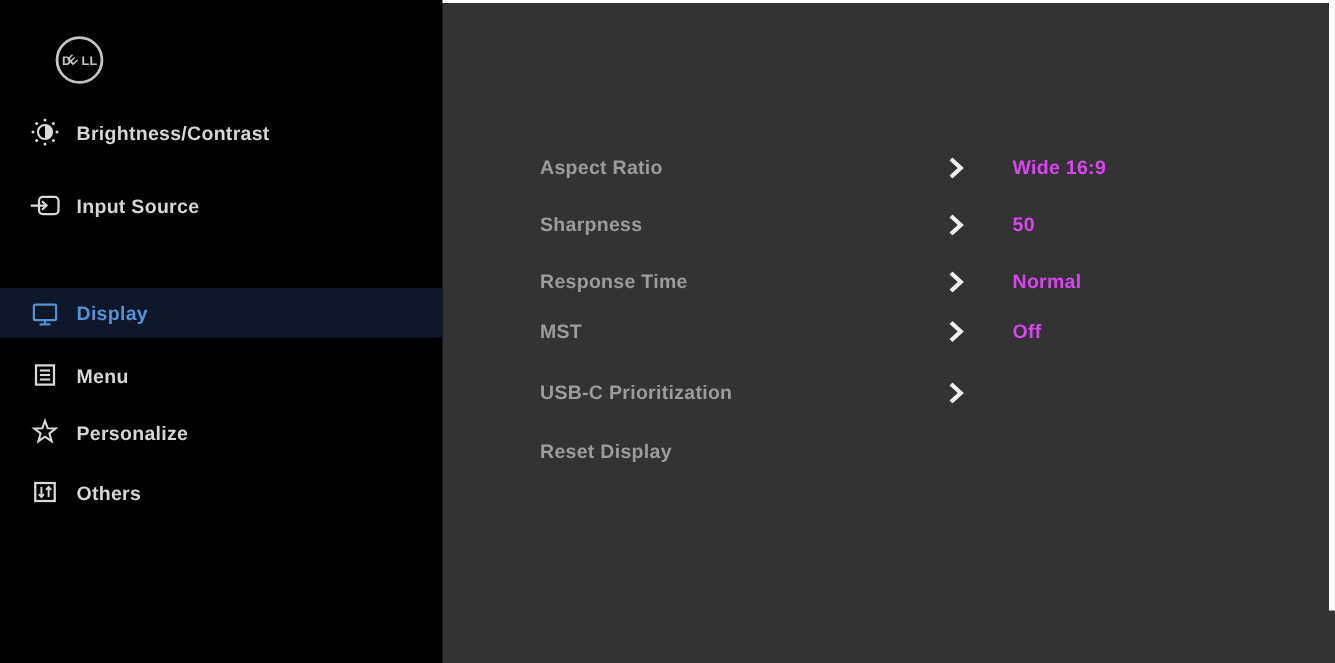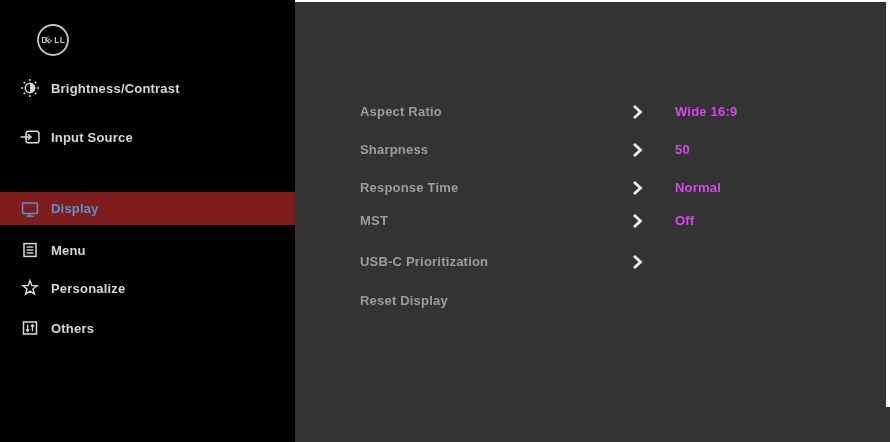"Display" .side-item.selected { background: #7f1d1d -> #0f172a }
